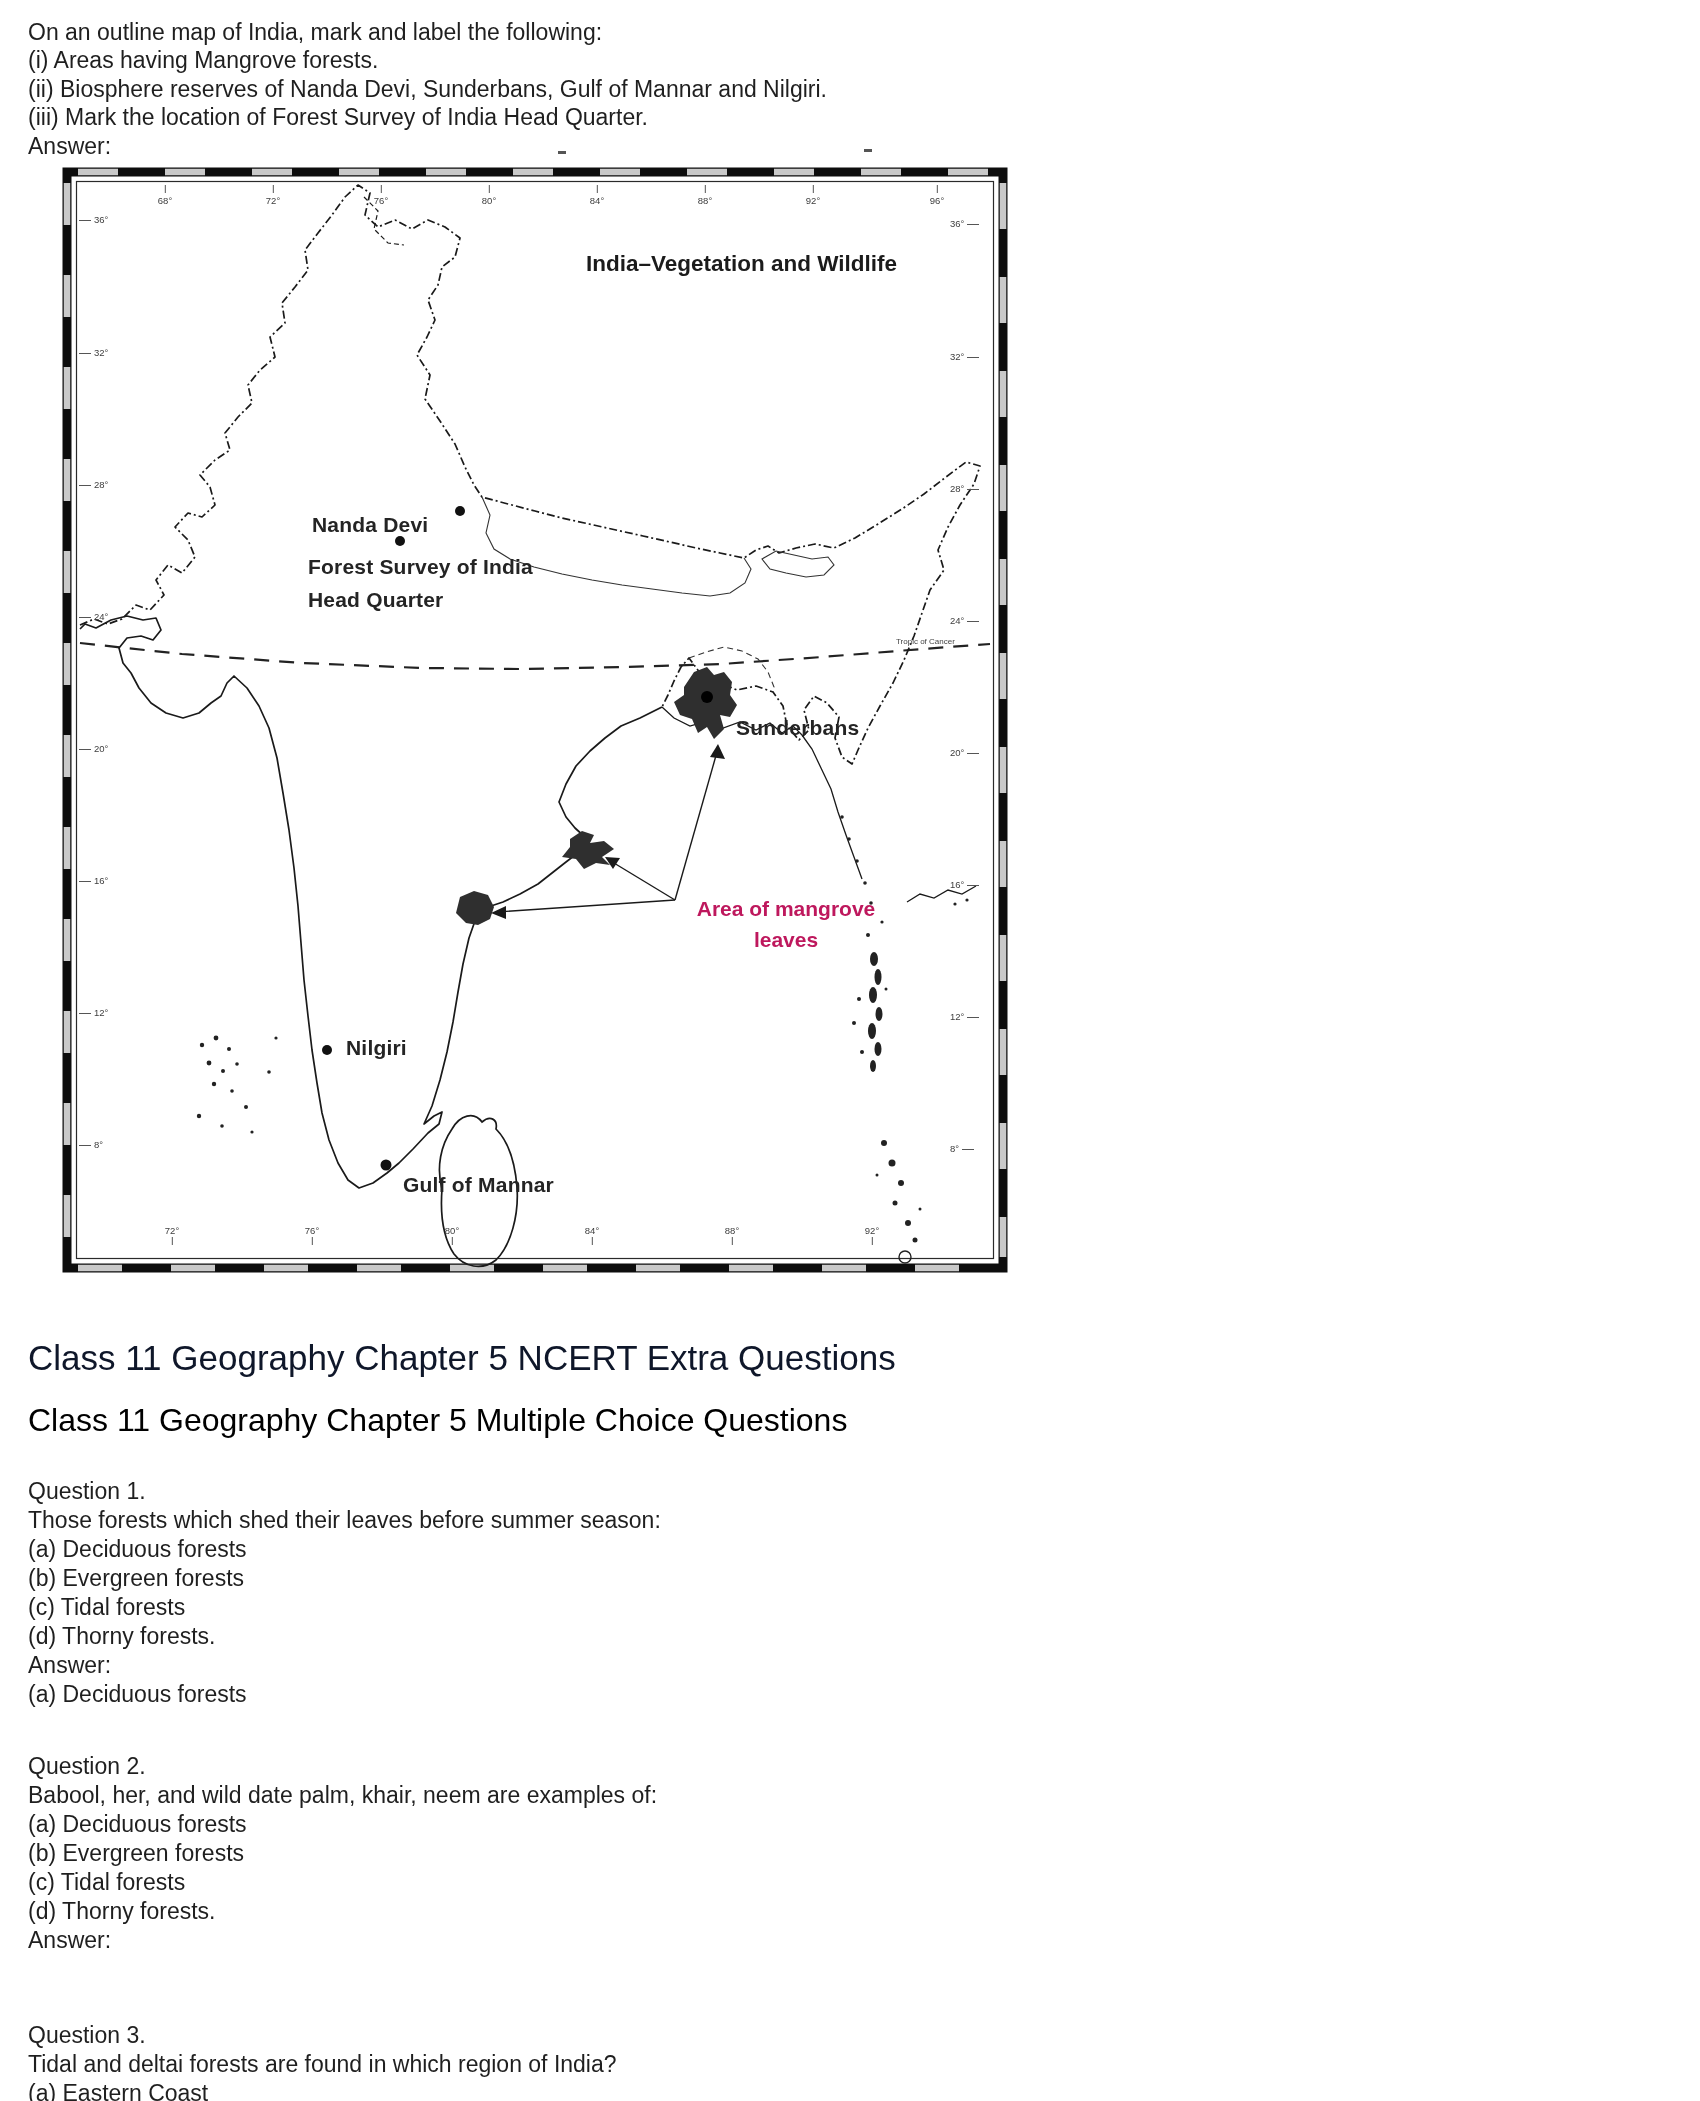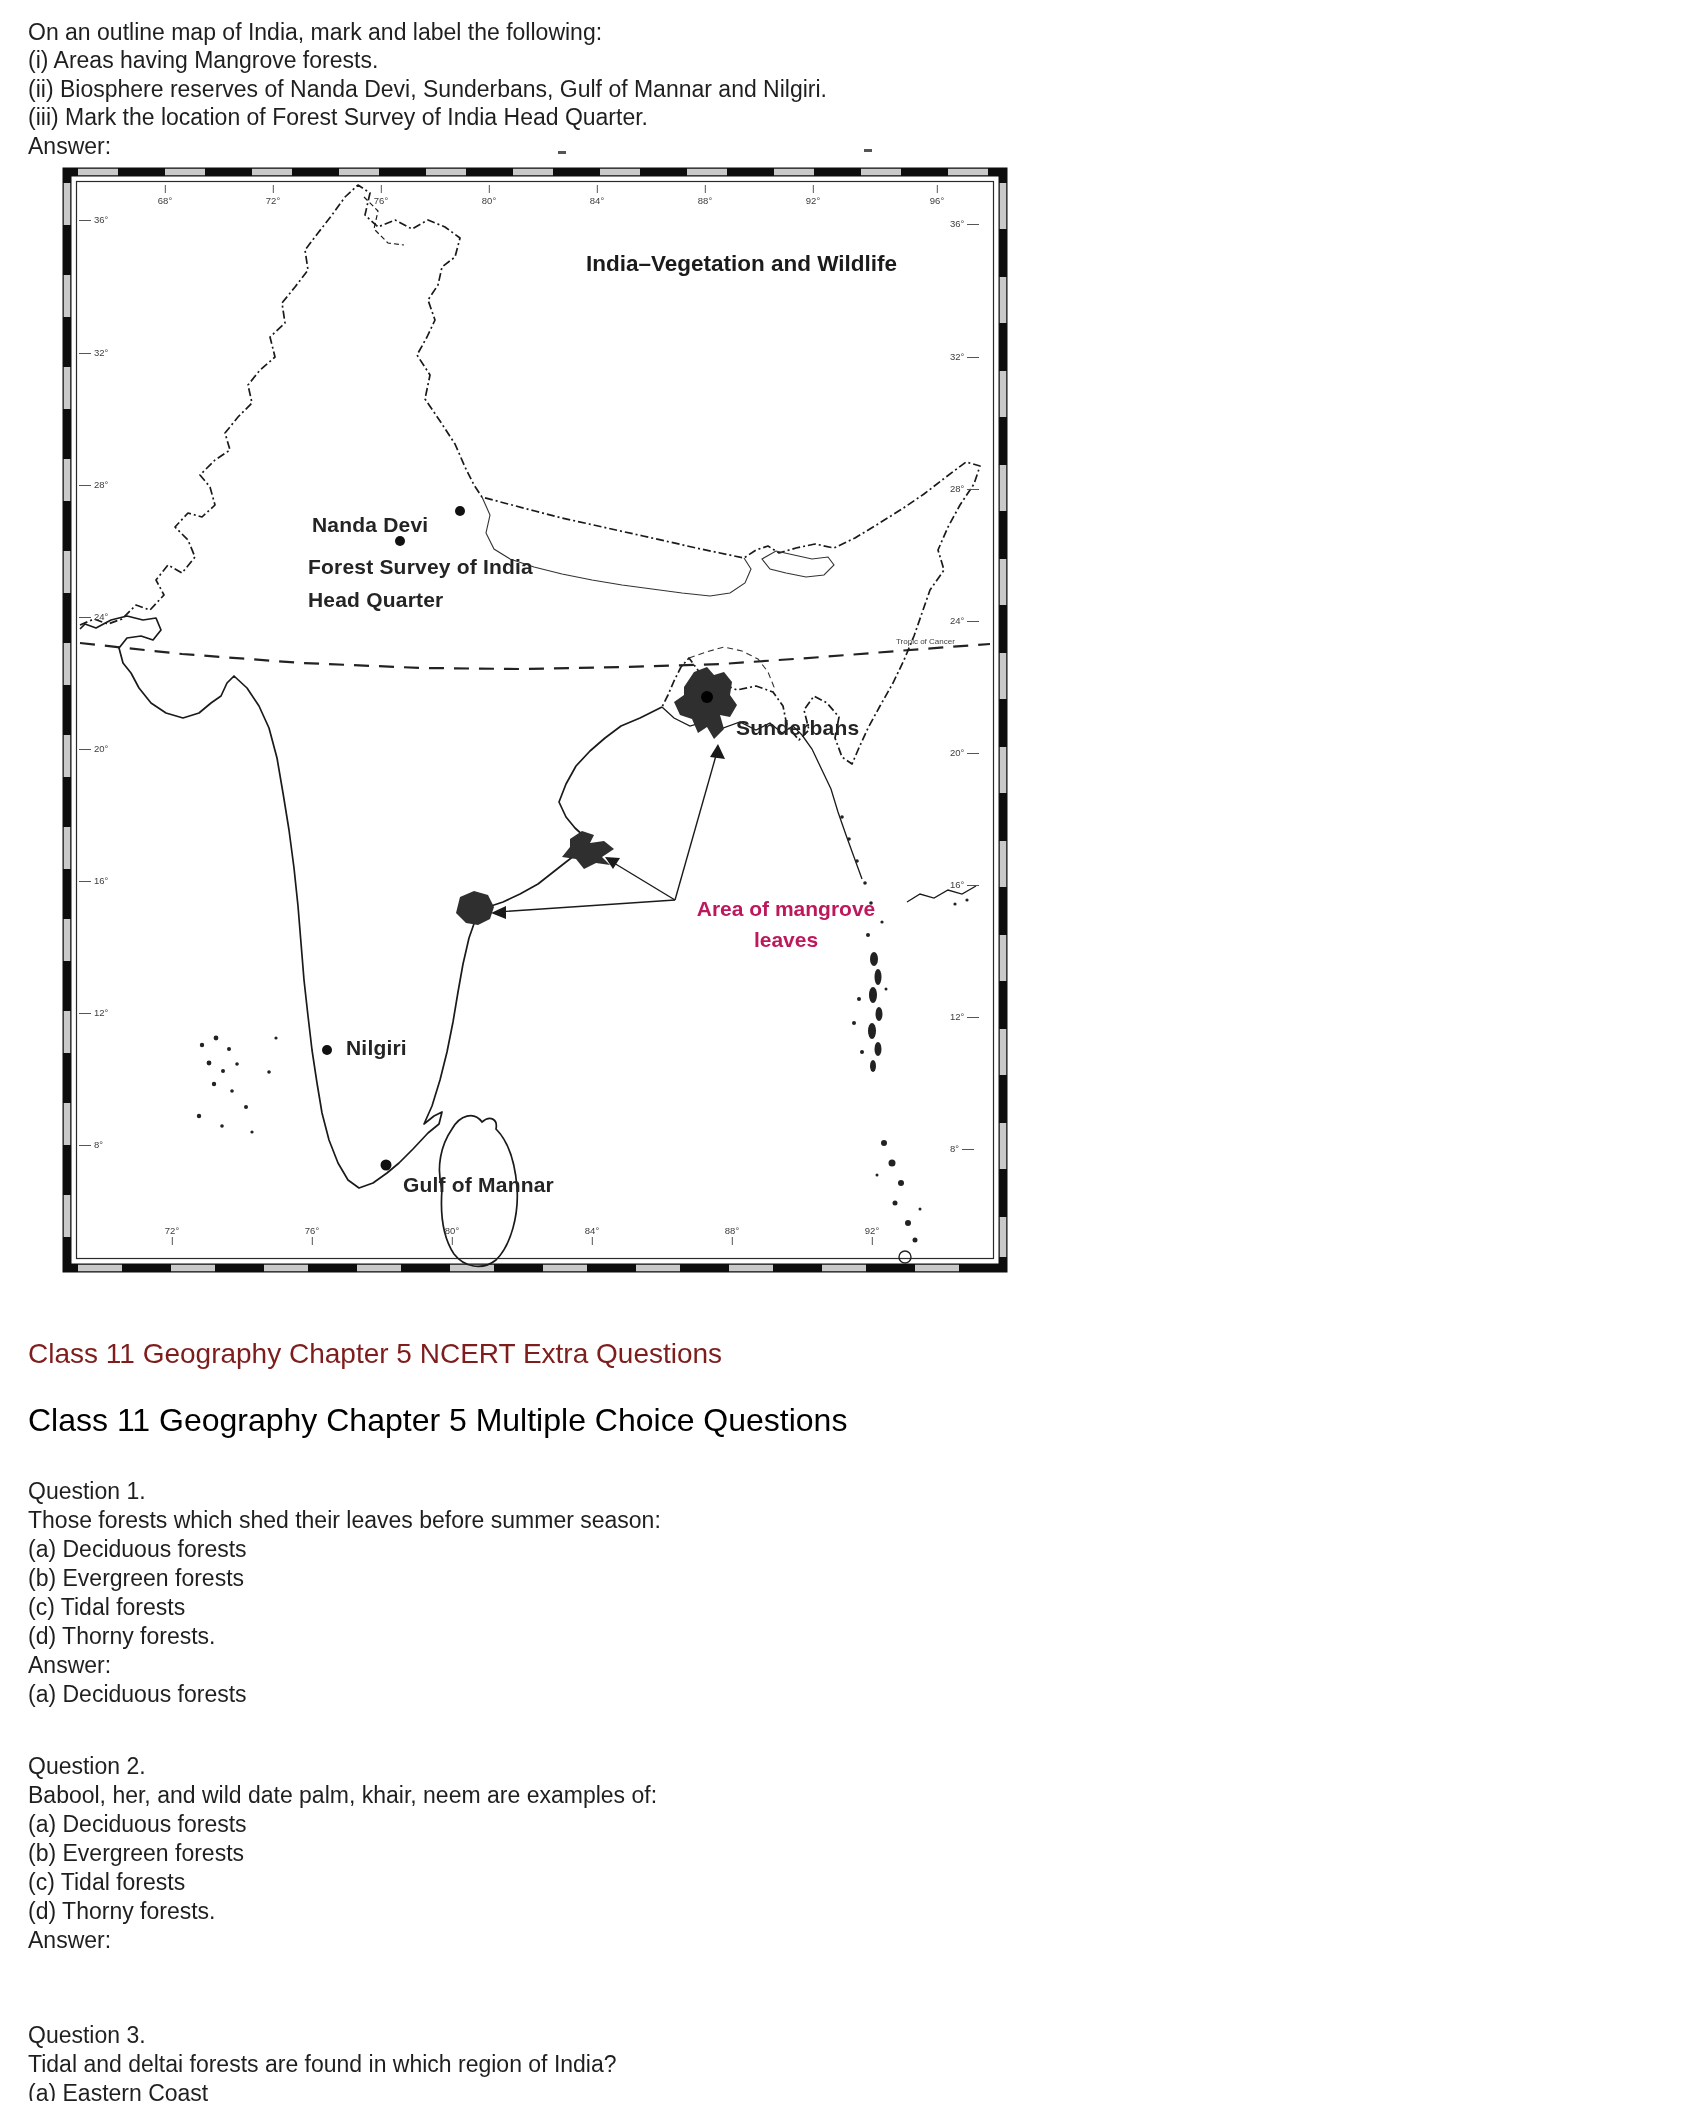"Class 11 Geography Chapter 5 NCERT" .h1 { color: #7f1d1d -> #0f172a; font-size: 28px -> 35px }
